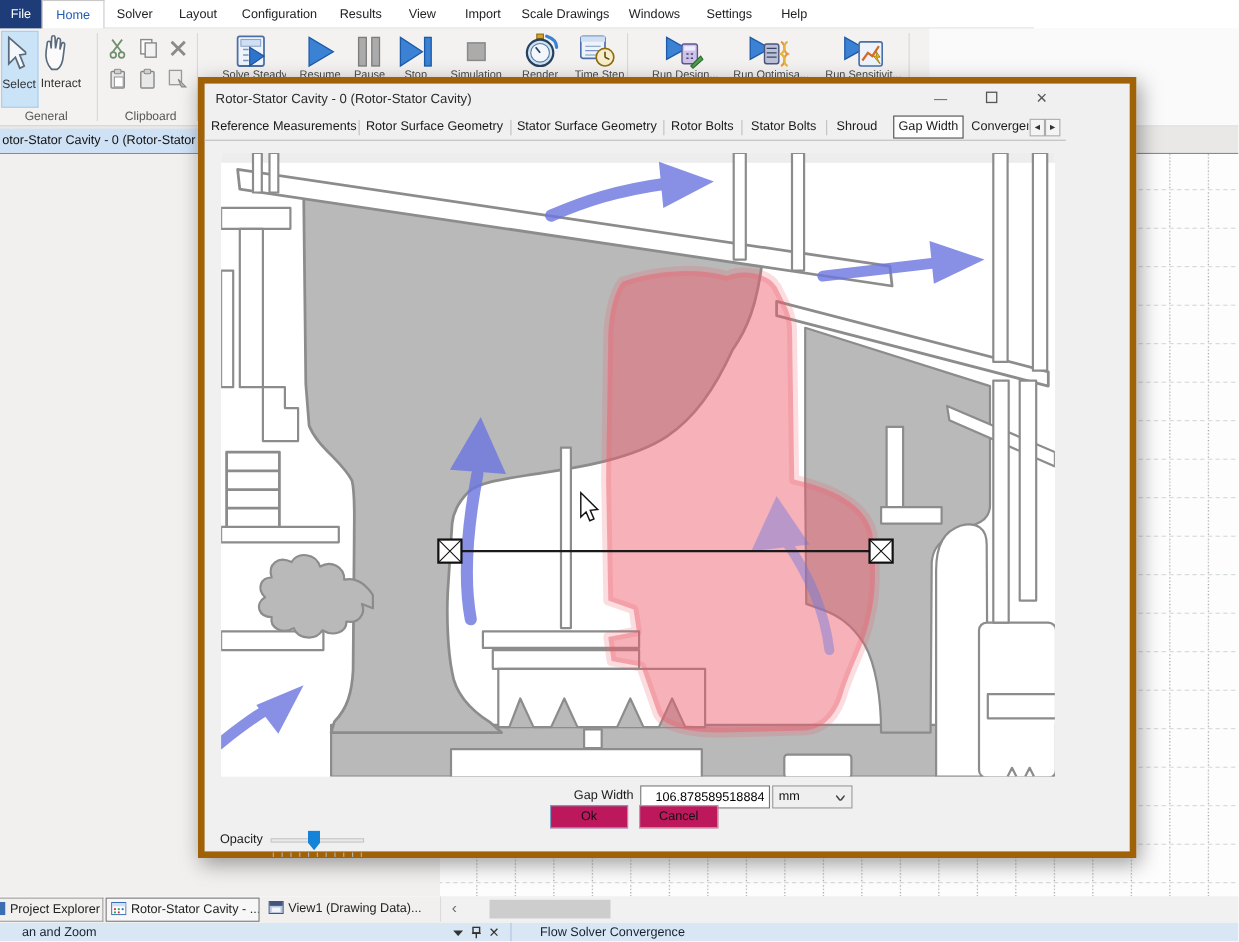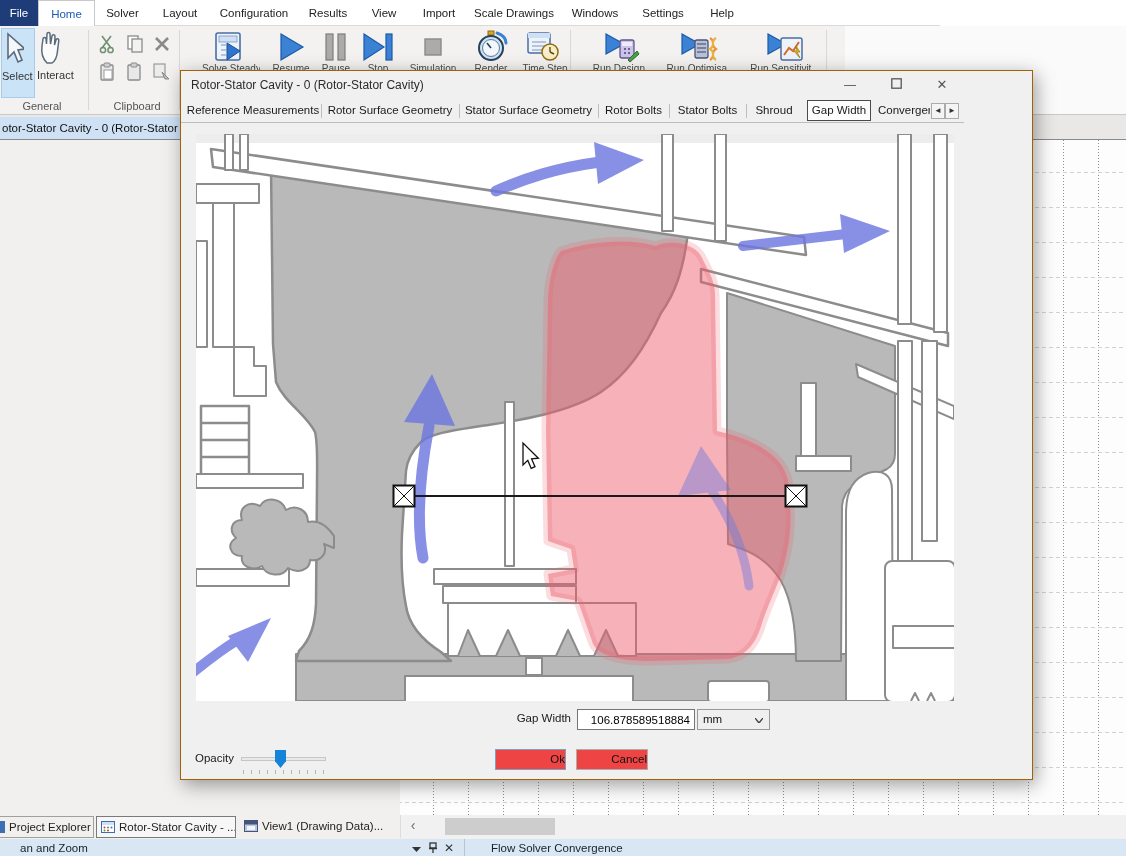"Rotor-Stator Cavity - 0 (Rotor-Stator" #dialog { border: 1px solid #a16207 -> 6px solid #a16207 }
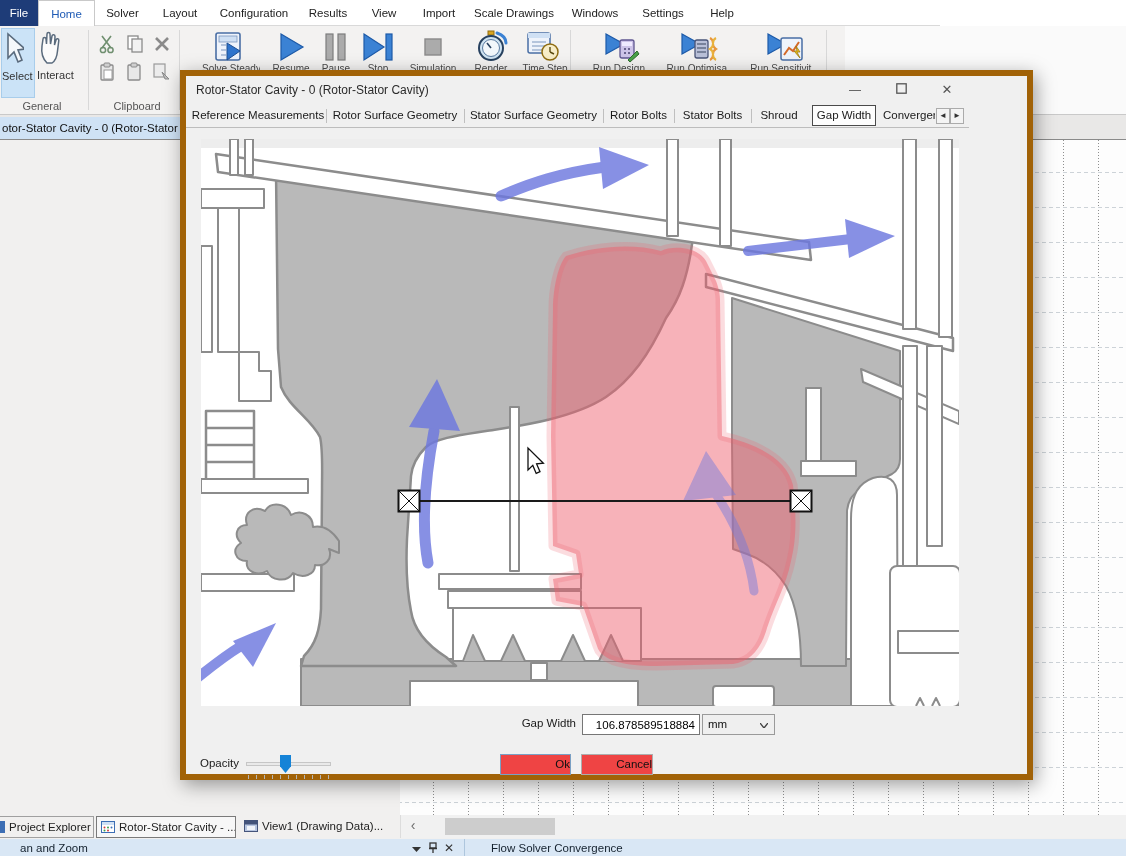"Ok" .dlg-btn { background: #ef4444 -> #be185d; text-align: right -> center; top: 678px -> 656px }
